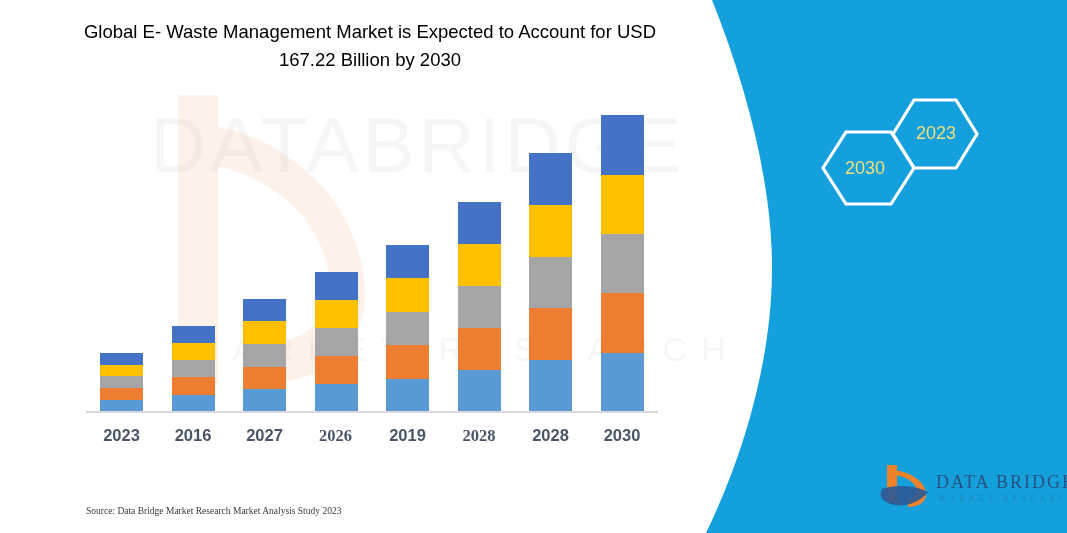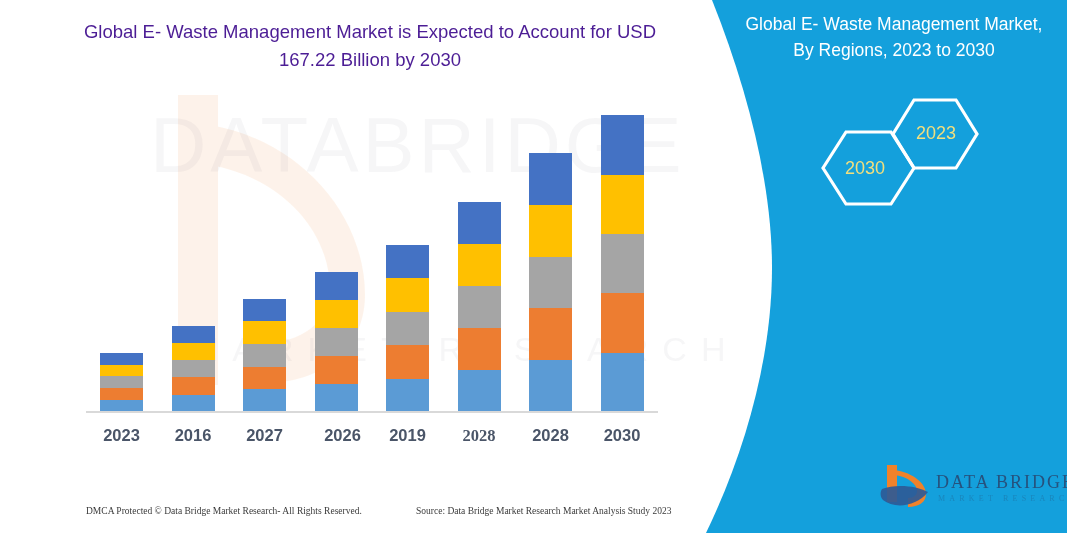"Global E- Waste Management Market" #headline { color: #4c1d95 -> #000000 }
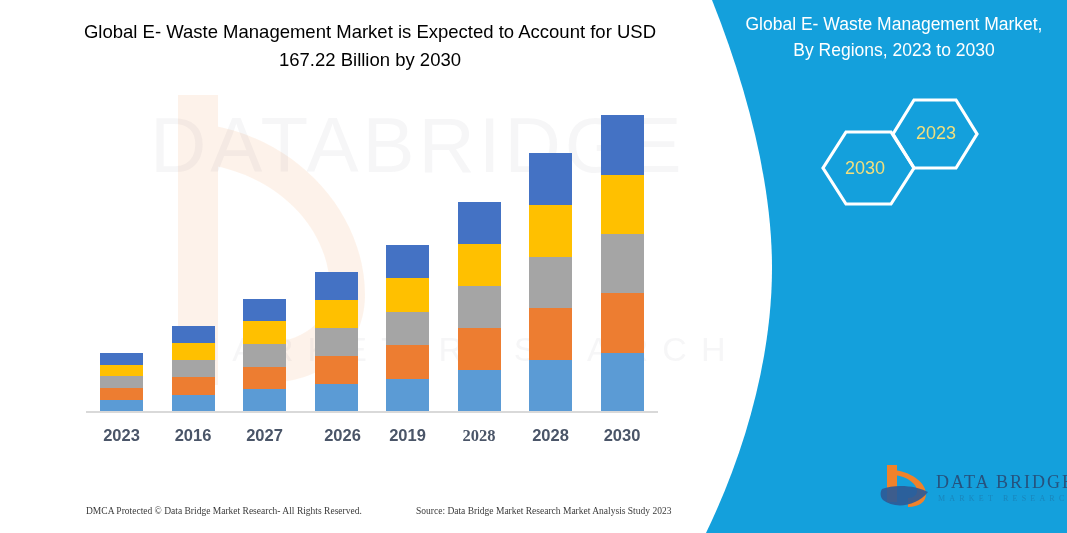"Global E- Waste Management Market," div { html: <div>Global E- Waste Management Market, By Regions, 2023 to 2030</div> -> none }
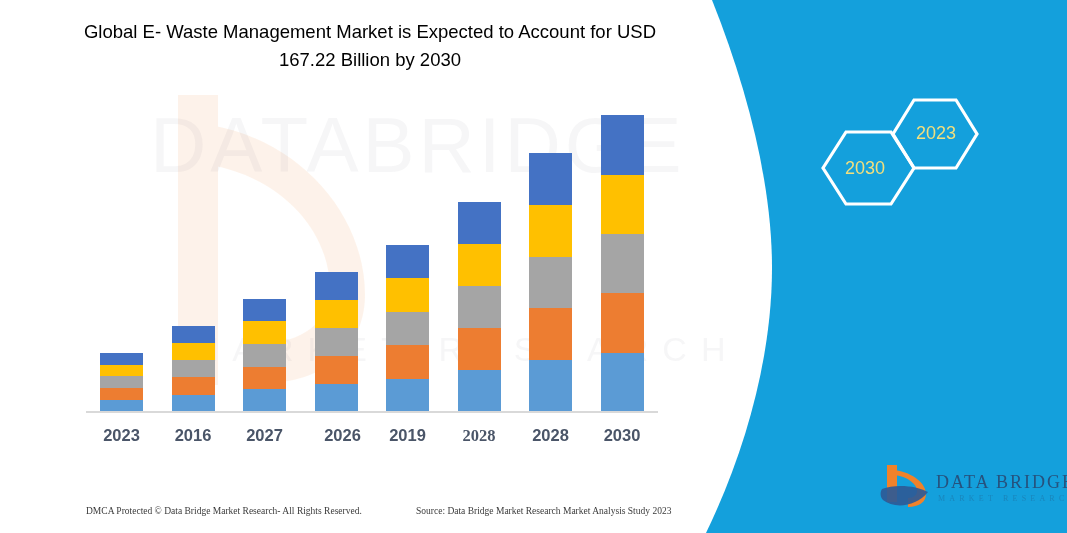"2026" div.x-label { font-family: none -> Liberation Serif, serif; left: 233px -> 226px }
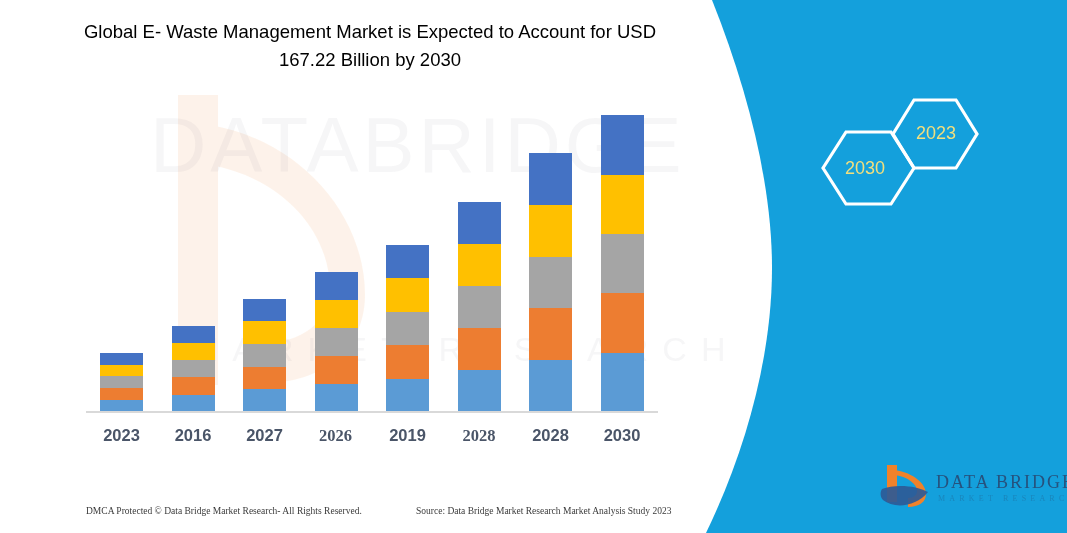"DMCA Protected © Data Bridge" div { html: <div>DMCA Protected © Data Bridge Market Research- All Rights Reserved.</div> -> none }
